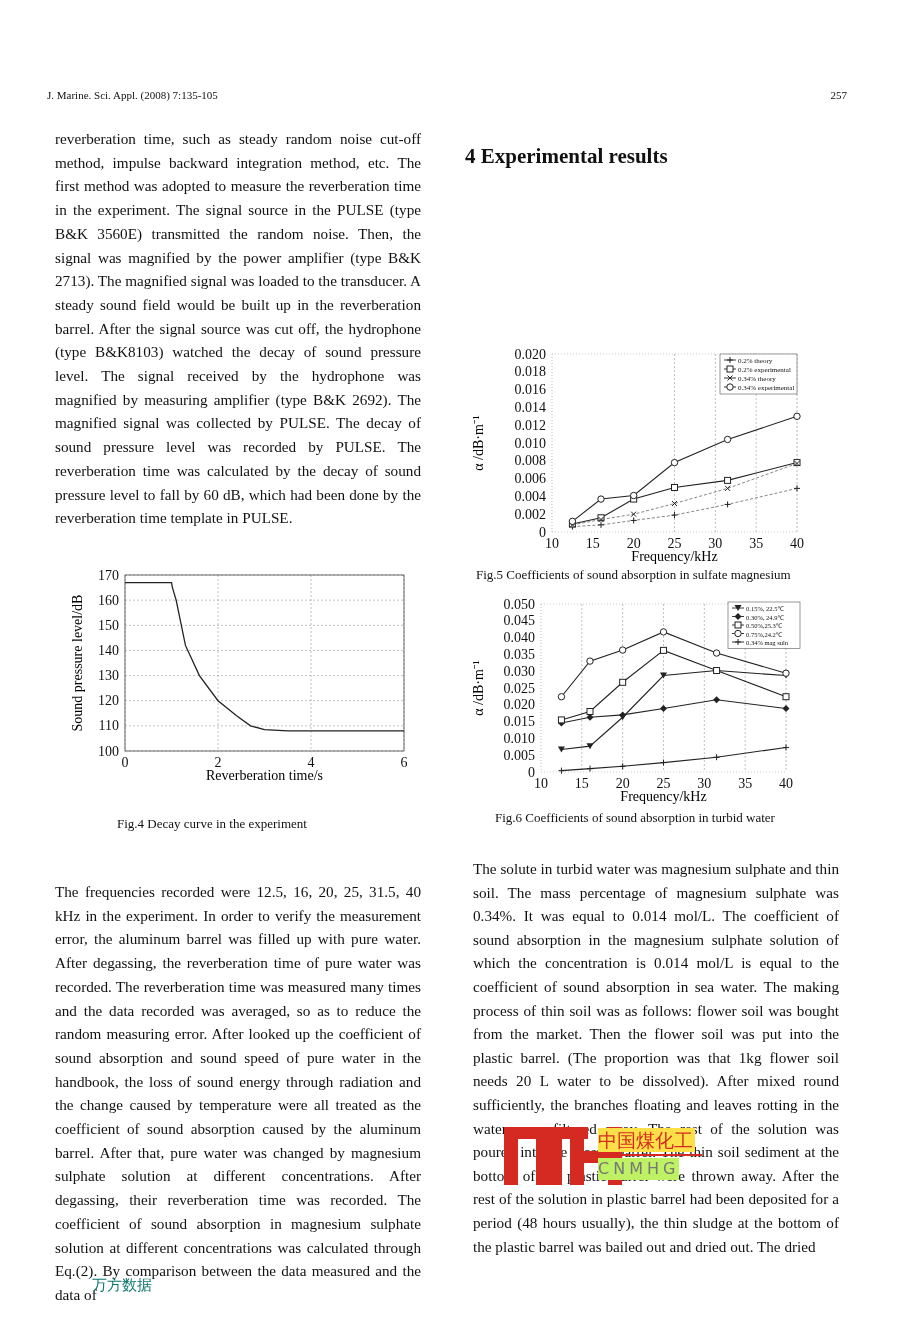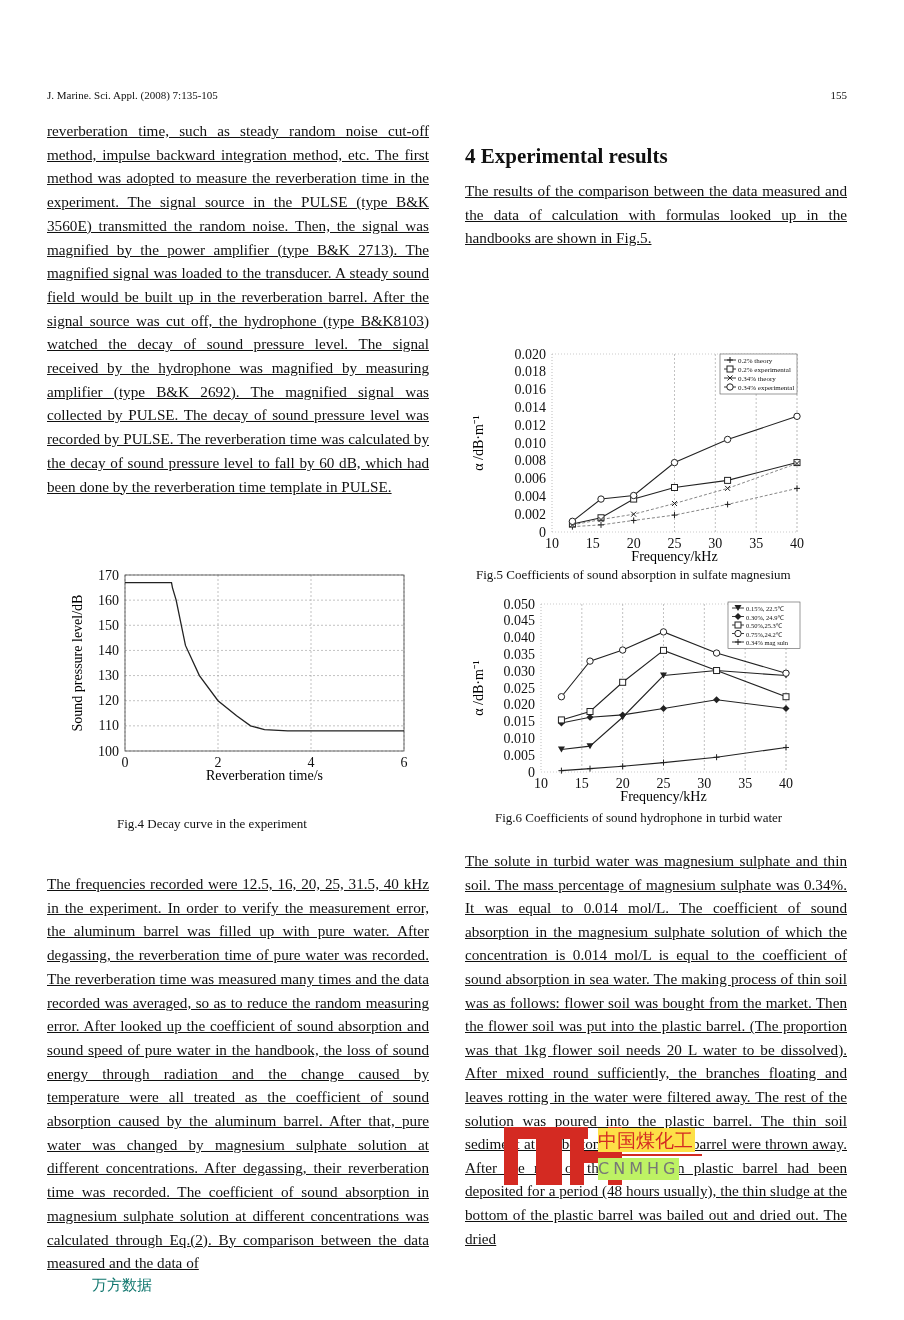"155" div.page-num { text: 155 -> 257 }
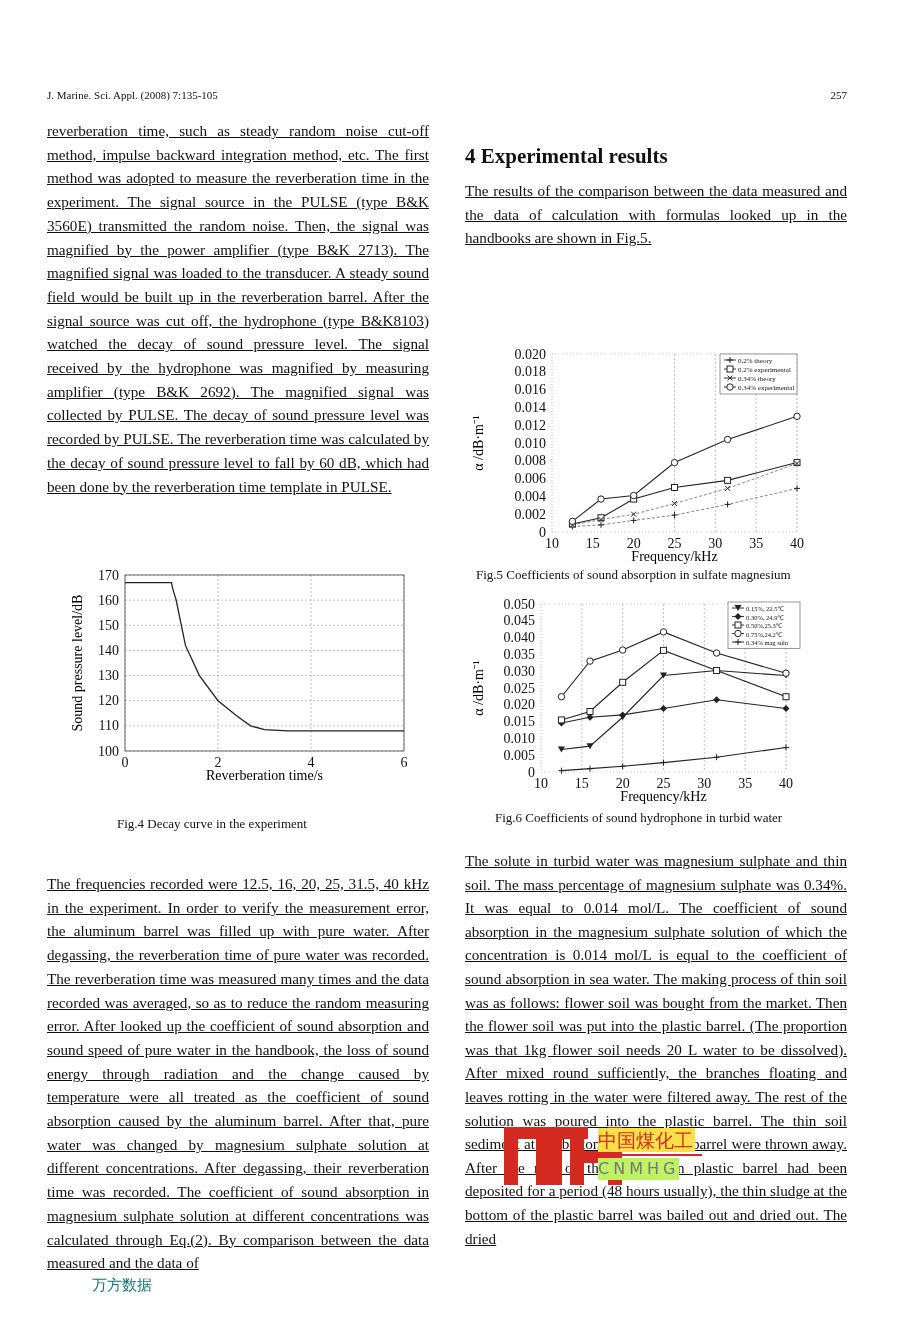"reverberation time, such as steady" .col p { margin: 0 -> 8px; text-decoration: underline -> none }
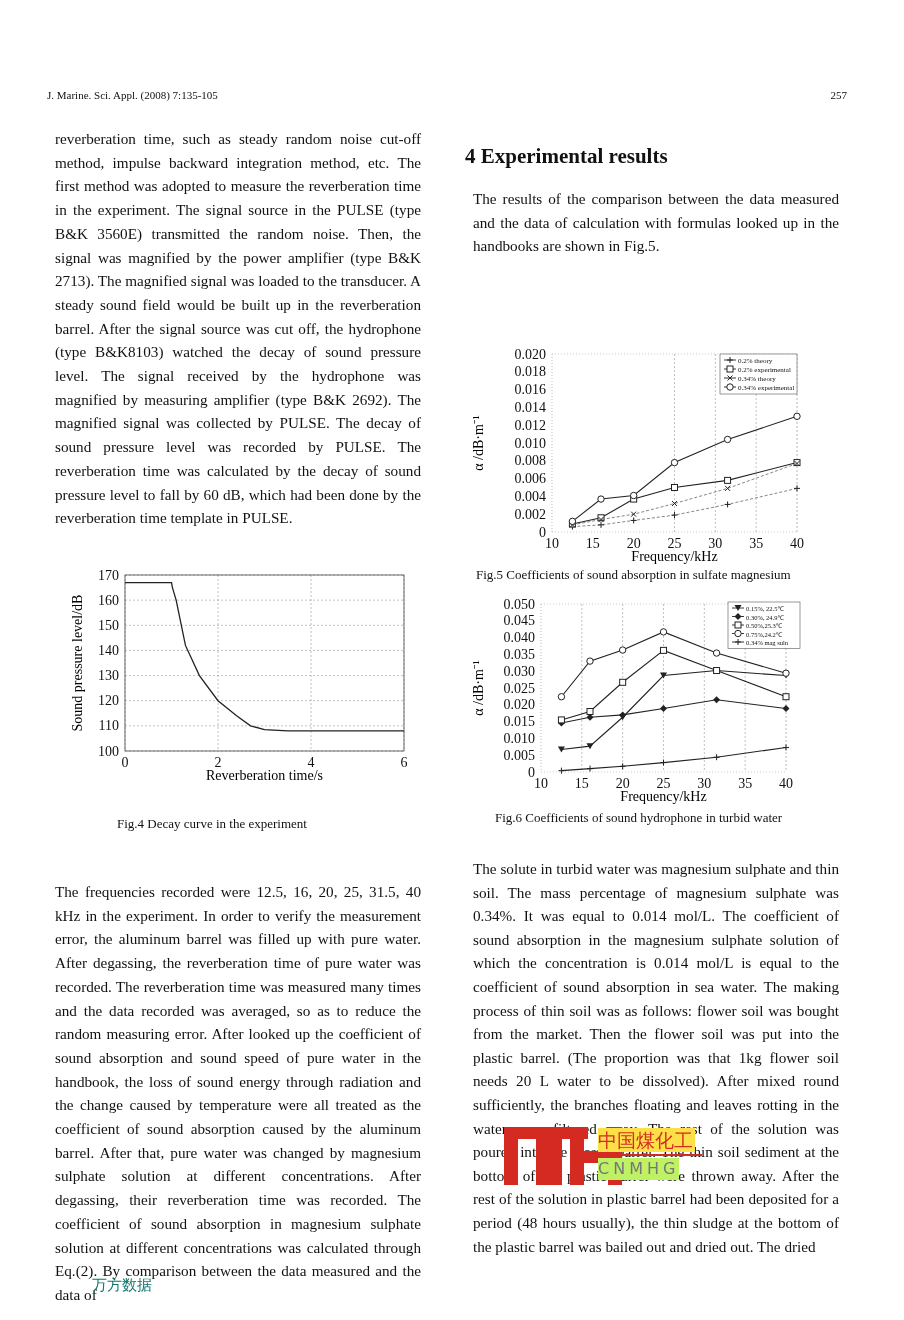"The results of the comparison" p { html: <p>The results of the comparison between the data measured and the data of calculation with formulas looked up in the handbooks are shown in Fig.5.</p> -> none }
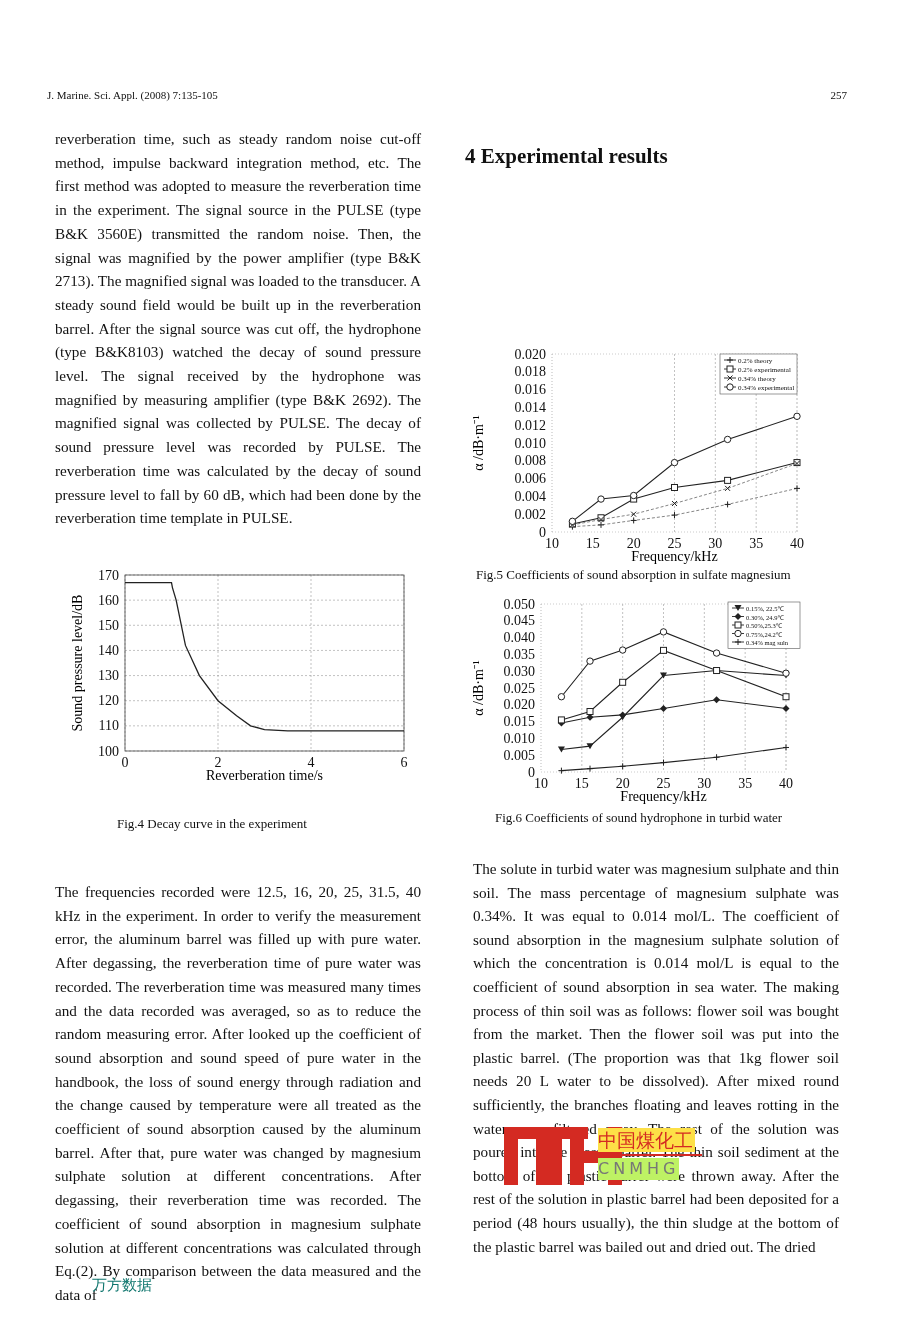"Fig.6 Coefficients of sound hydrophone" div.caption { text: hydrophone -> absorption }
